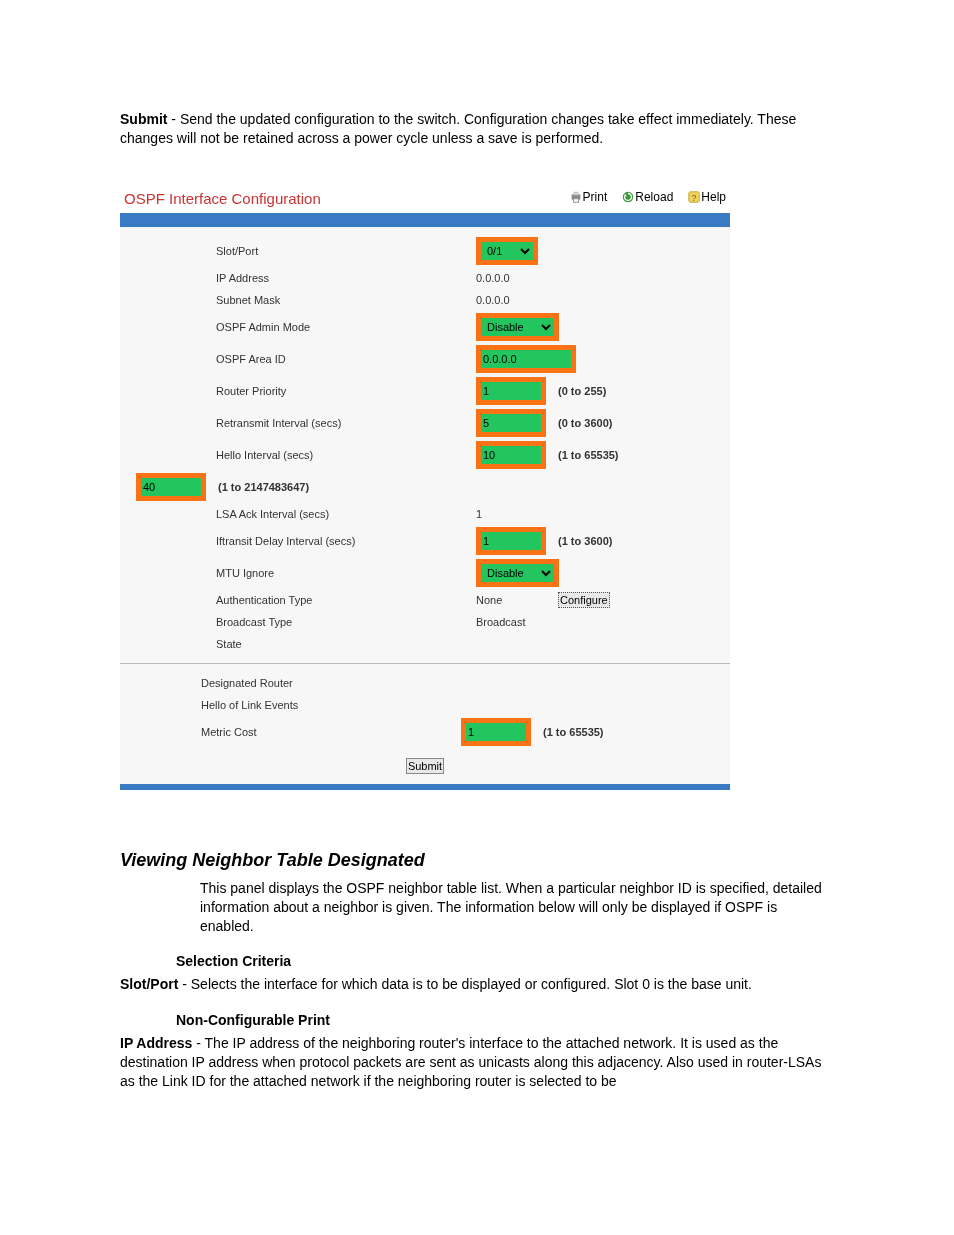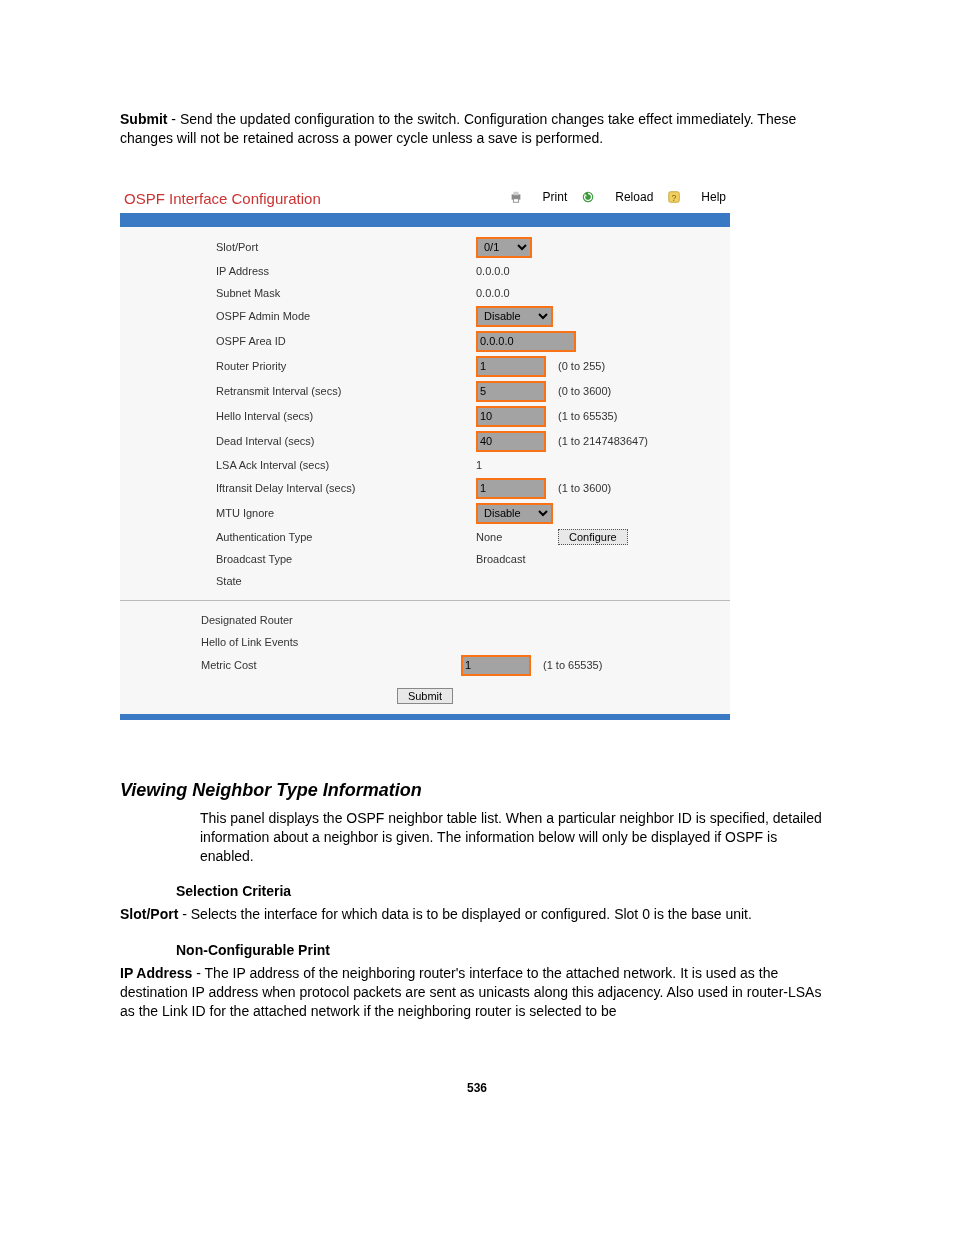"Print" .action { gap: 20px -> 0 }
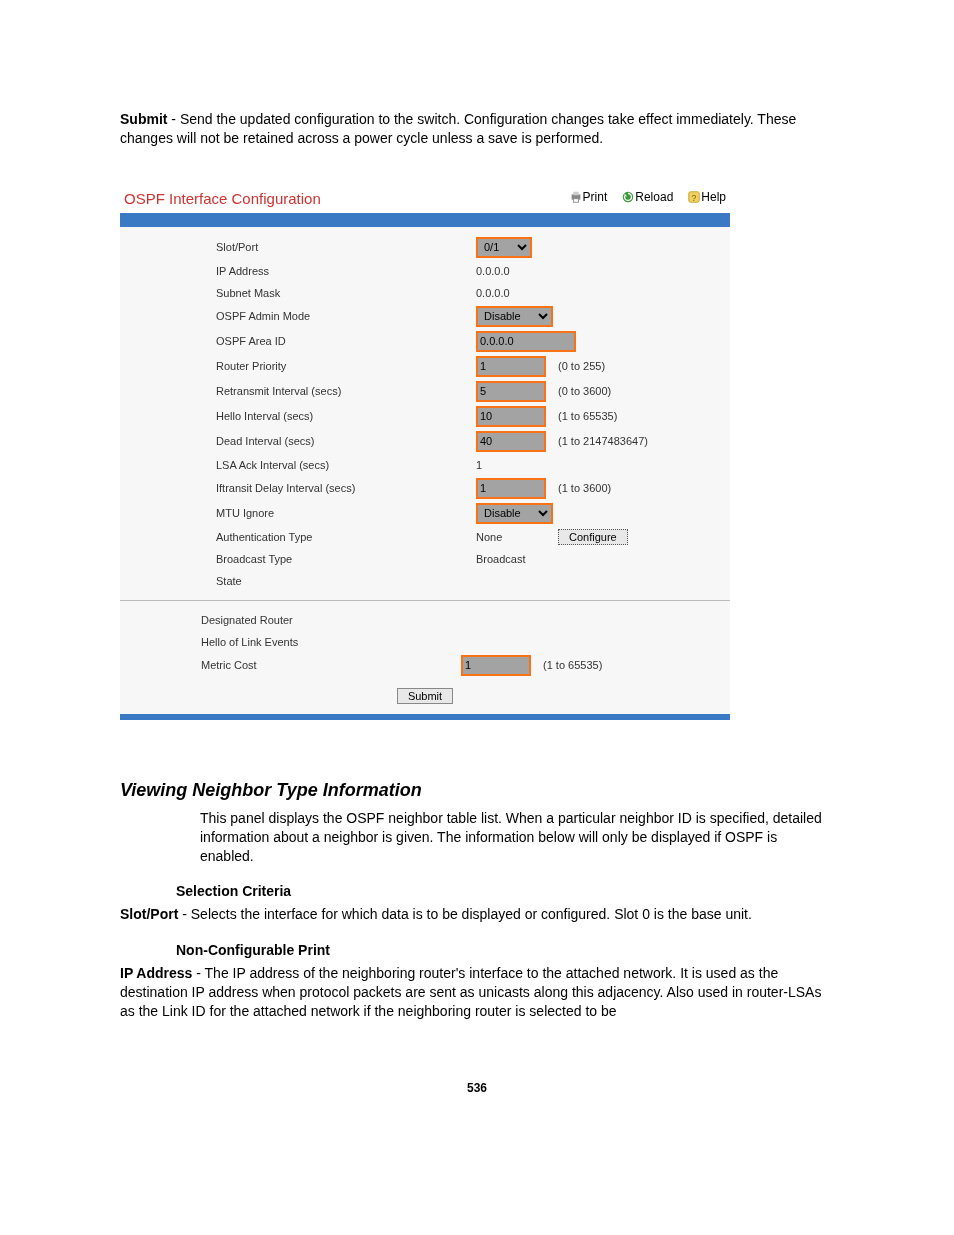"0/1" select.win, input.win { background: #a3a3a3 -> #22c55e; border: 2px solid #f97316 -> 5px solid #f97316; height: 21px -> 28px }
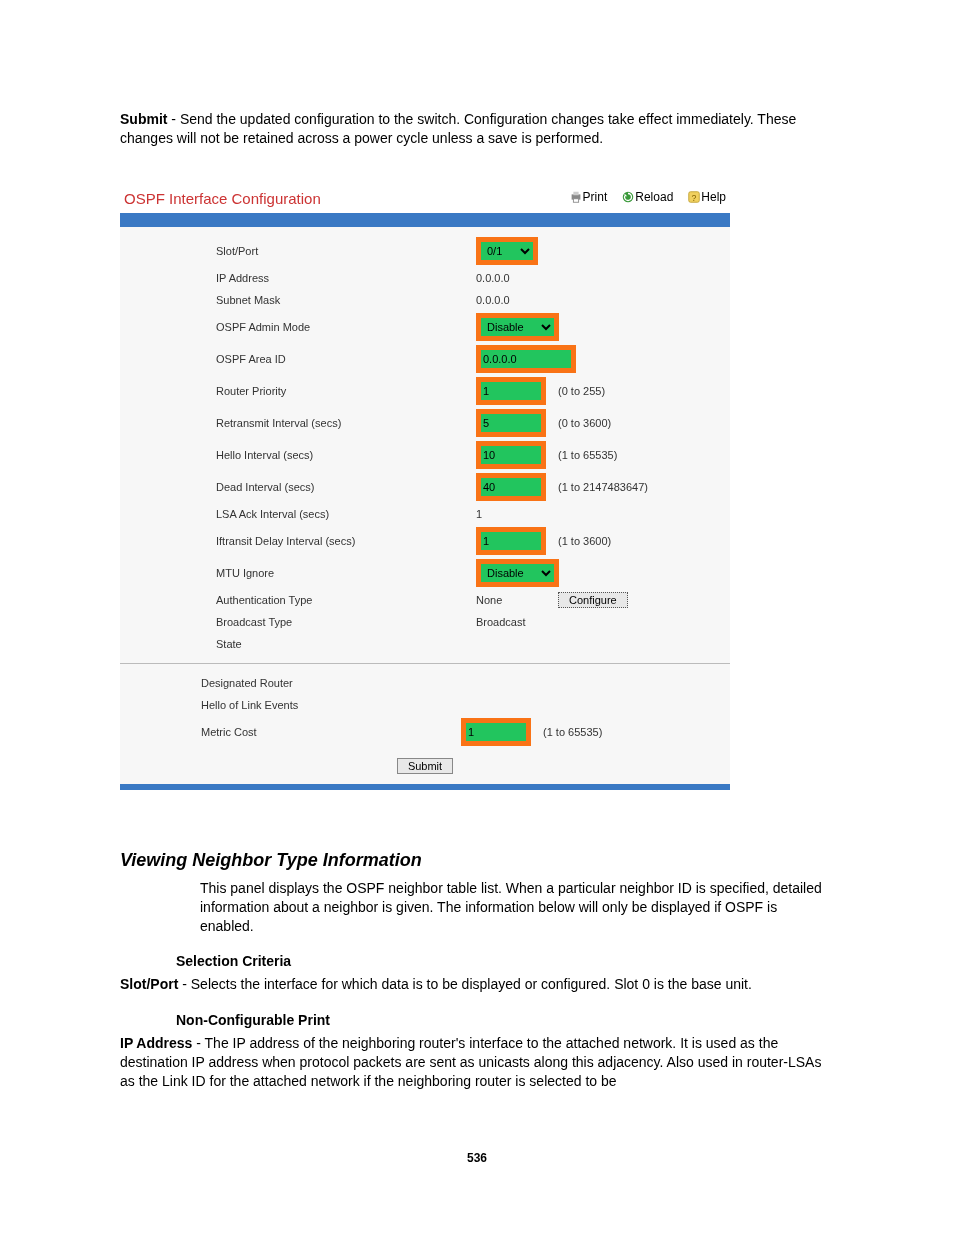"(0 to 255)" .panel-body .hint { font-weight: none -> bold }
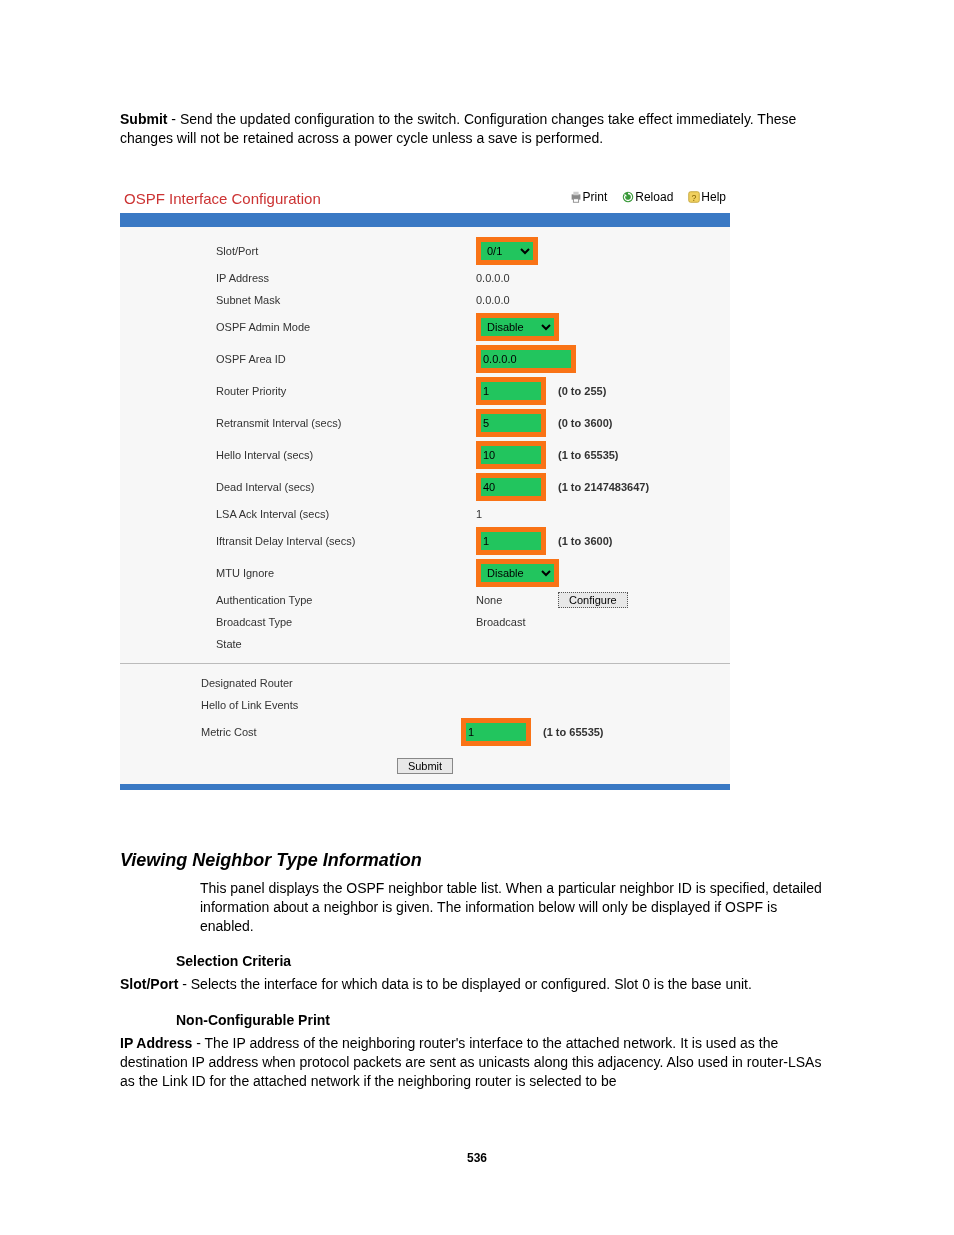"Dead Interval (secs)" span.lab { html: <span>Dead Interval (secs)</span> -> none }
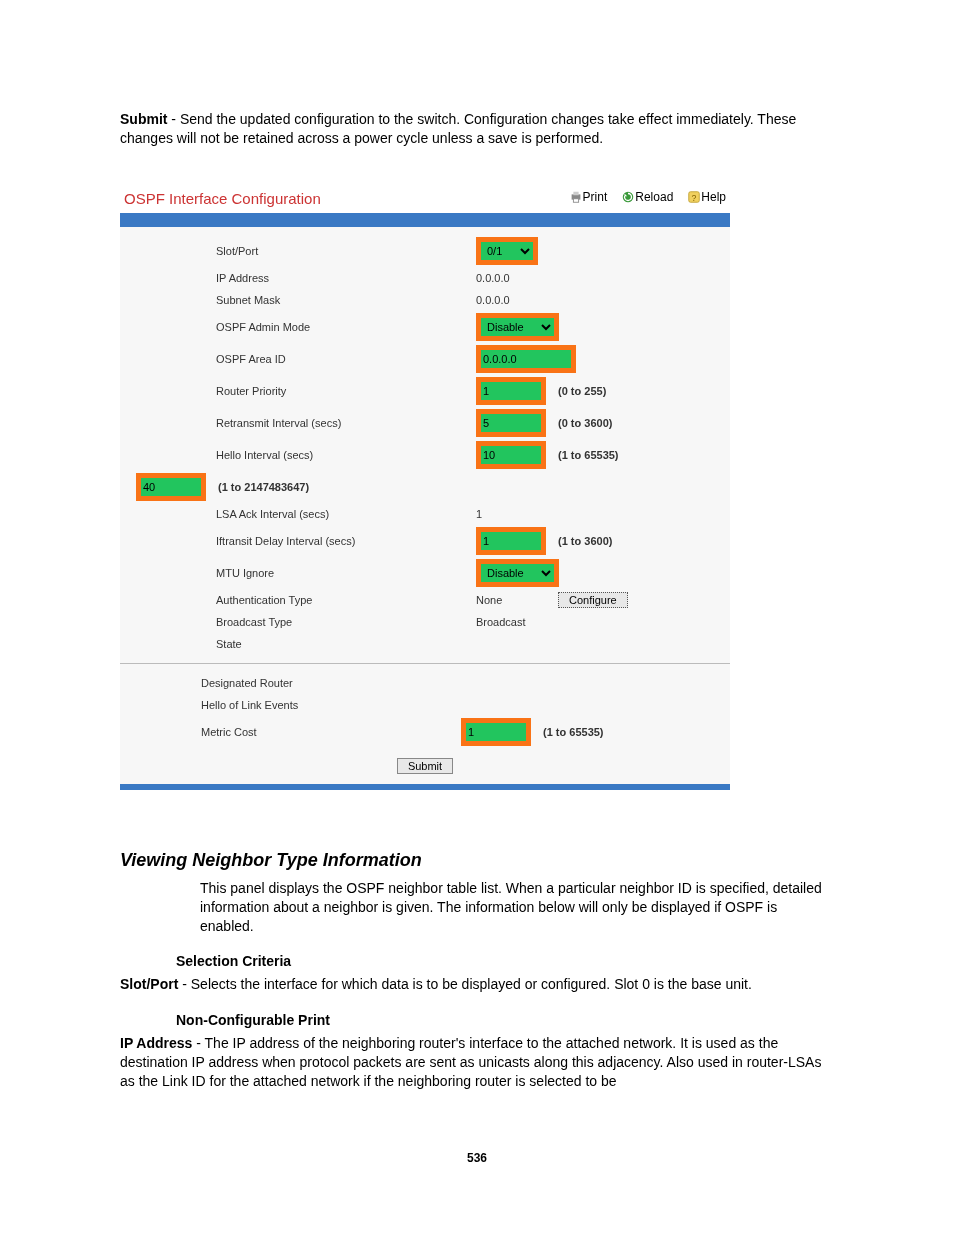"Configure" button.win { padding: 1px 10px -> 1px 1px }
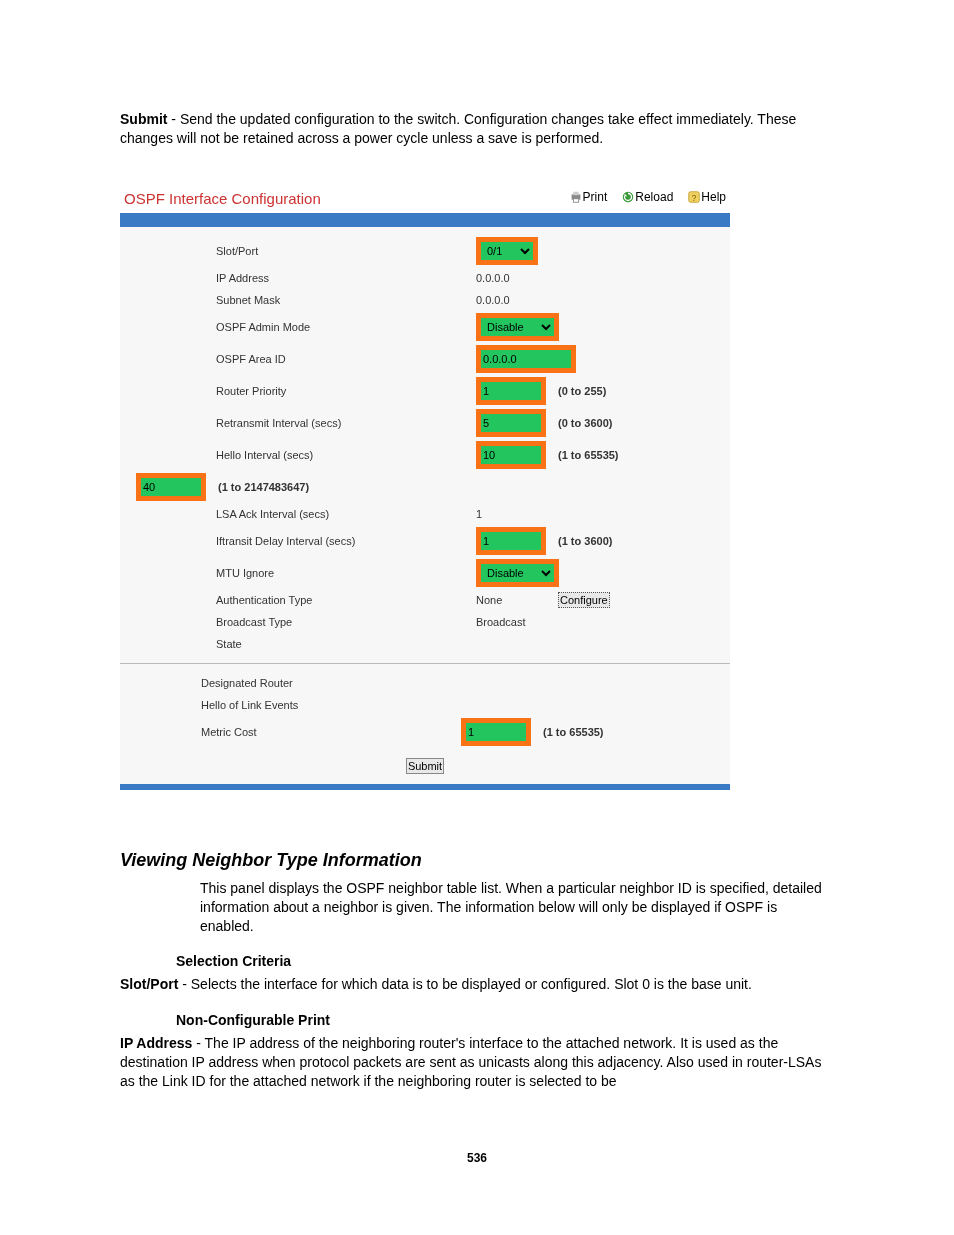"Viewing Neighbor Type Information" h2.section { text: Type Information -> Table Designated }
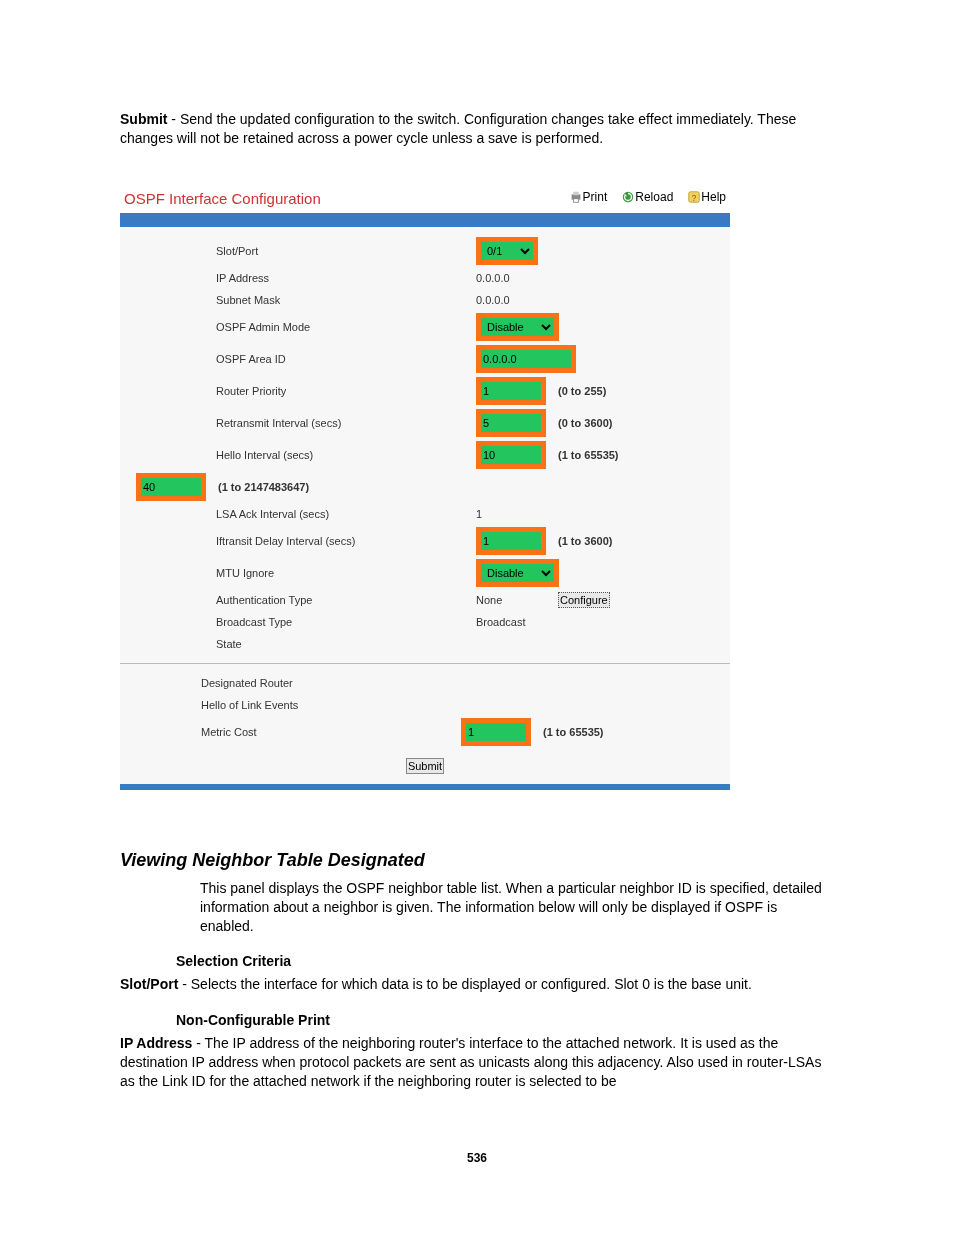"536" div.page-num { html: <div>536</div> -> none }
